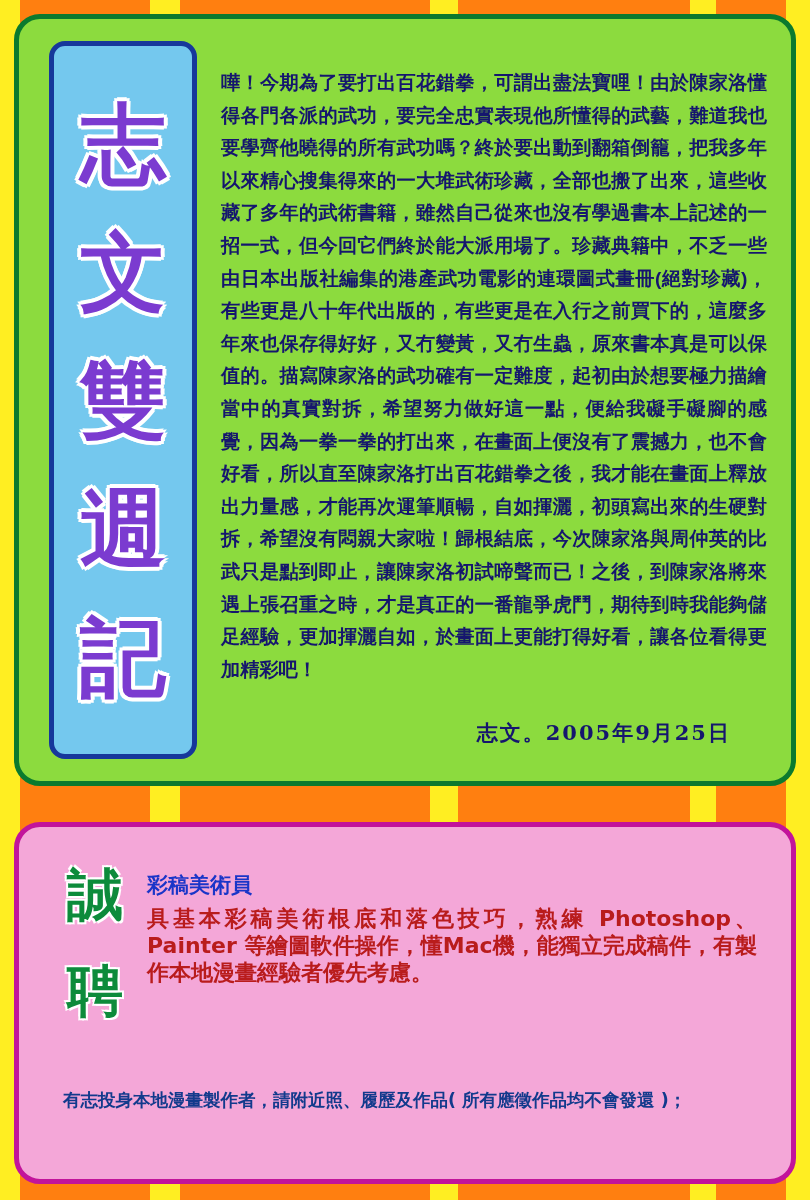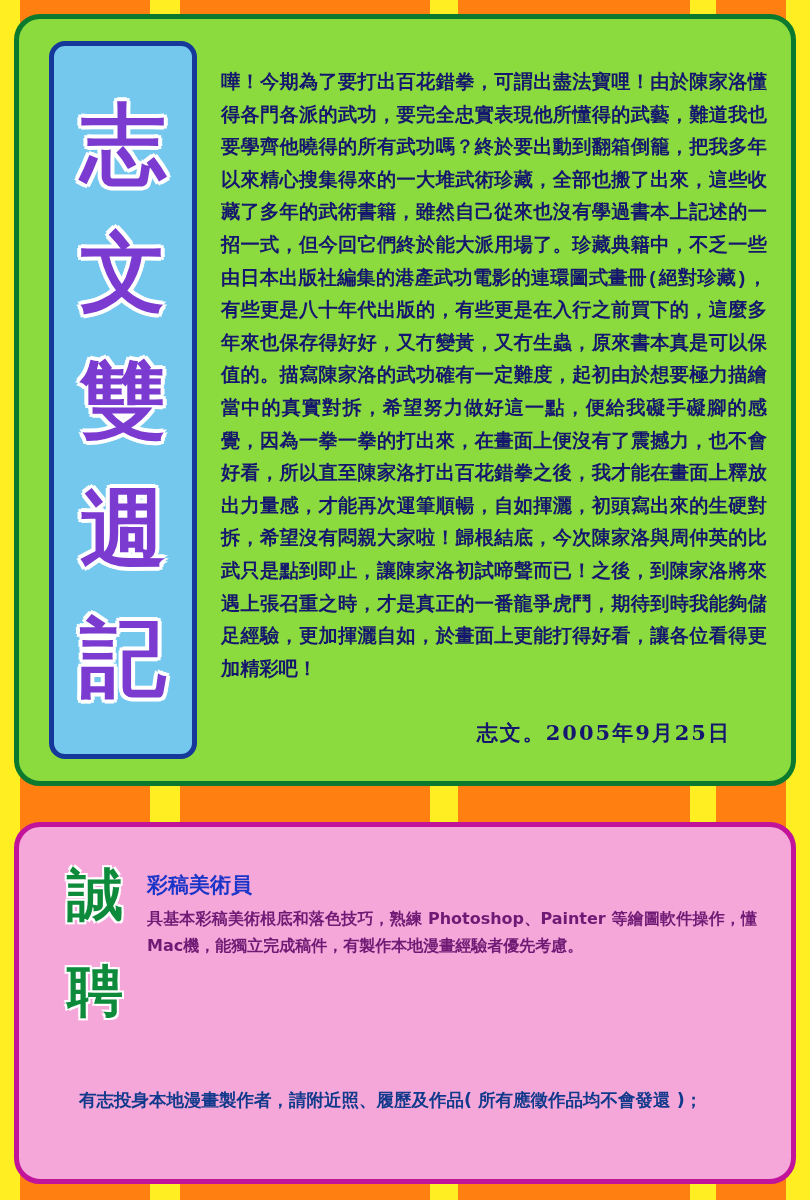"嘩！今期為了要打出百花錯拳，可謂出盡法寶哩！由於陳家洛懂得各門各派的武功，要完全" .diary-body { font-family: Liberation Mono, monospace -> Liberation Sans, sans-serif }
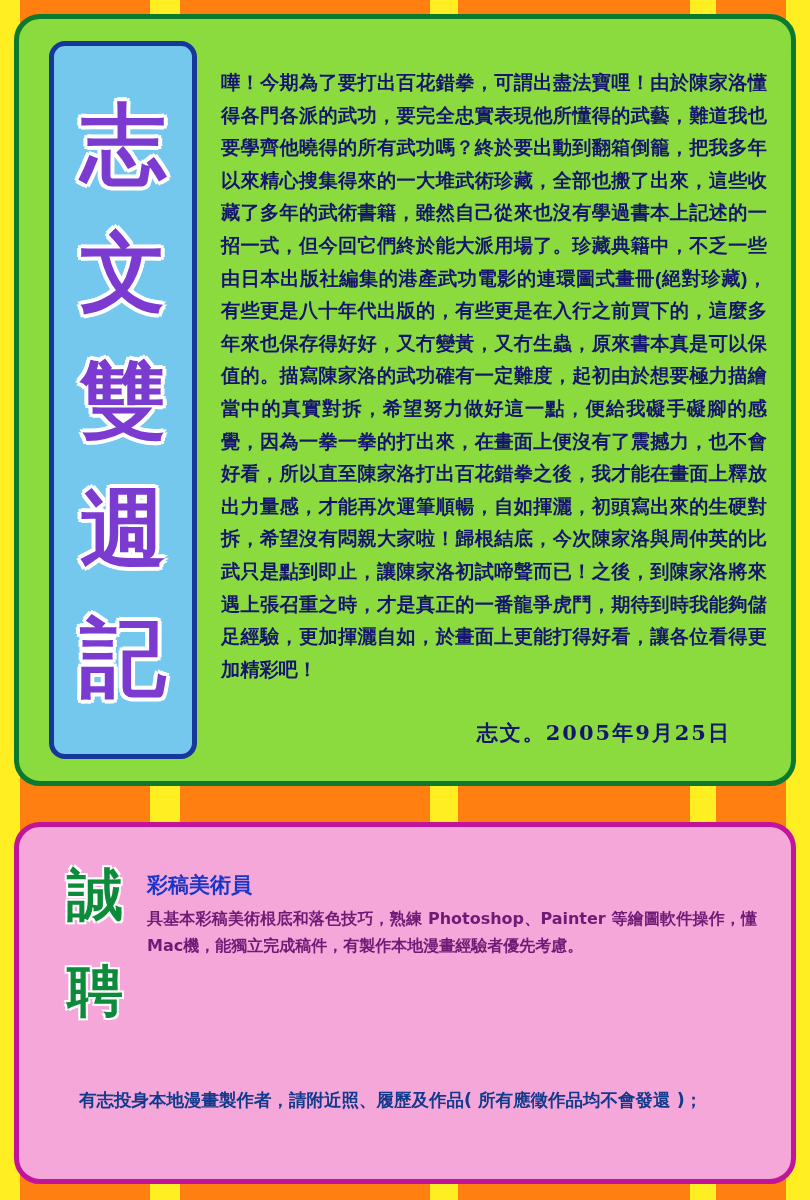"具基本彩稿美術根底和落色技巧，熟練 Photoshop、Painter" .job-desc { color: #701a75 -> #b91c1c; font-size: 16px -> 22px }
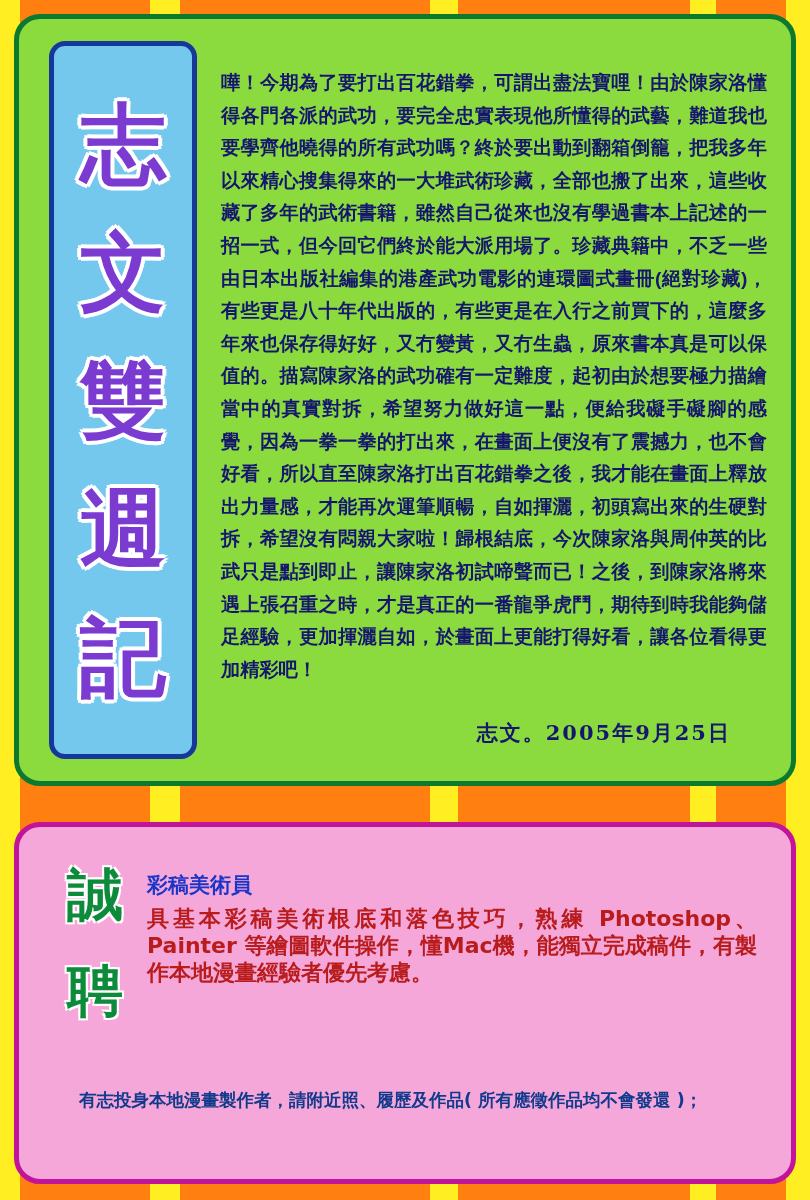"有志投身本地漫畫製作者，請附近照、履歷及作品( 所有應徵作品均不會發還 )；" .recruit-footer { margin-left: 16px -> none }
